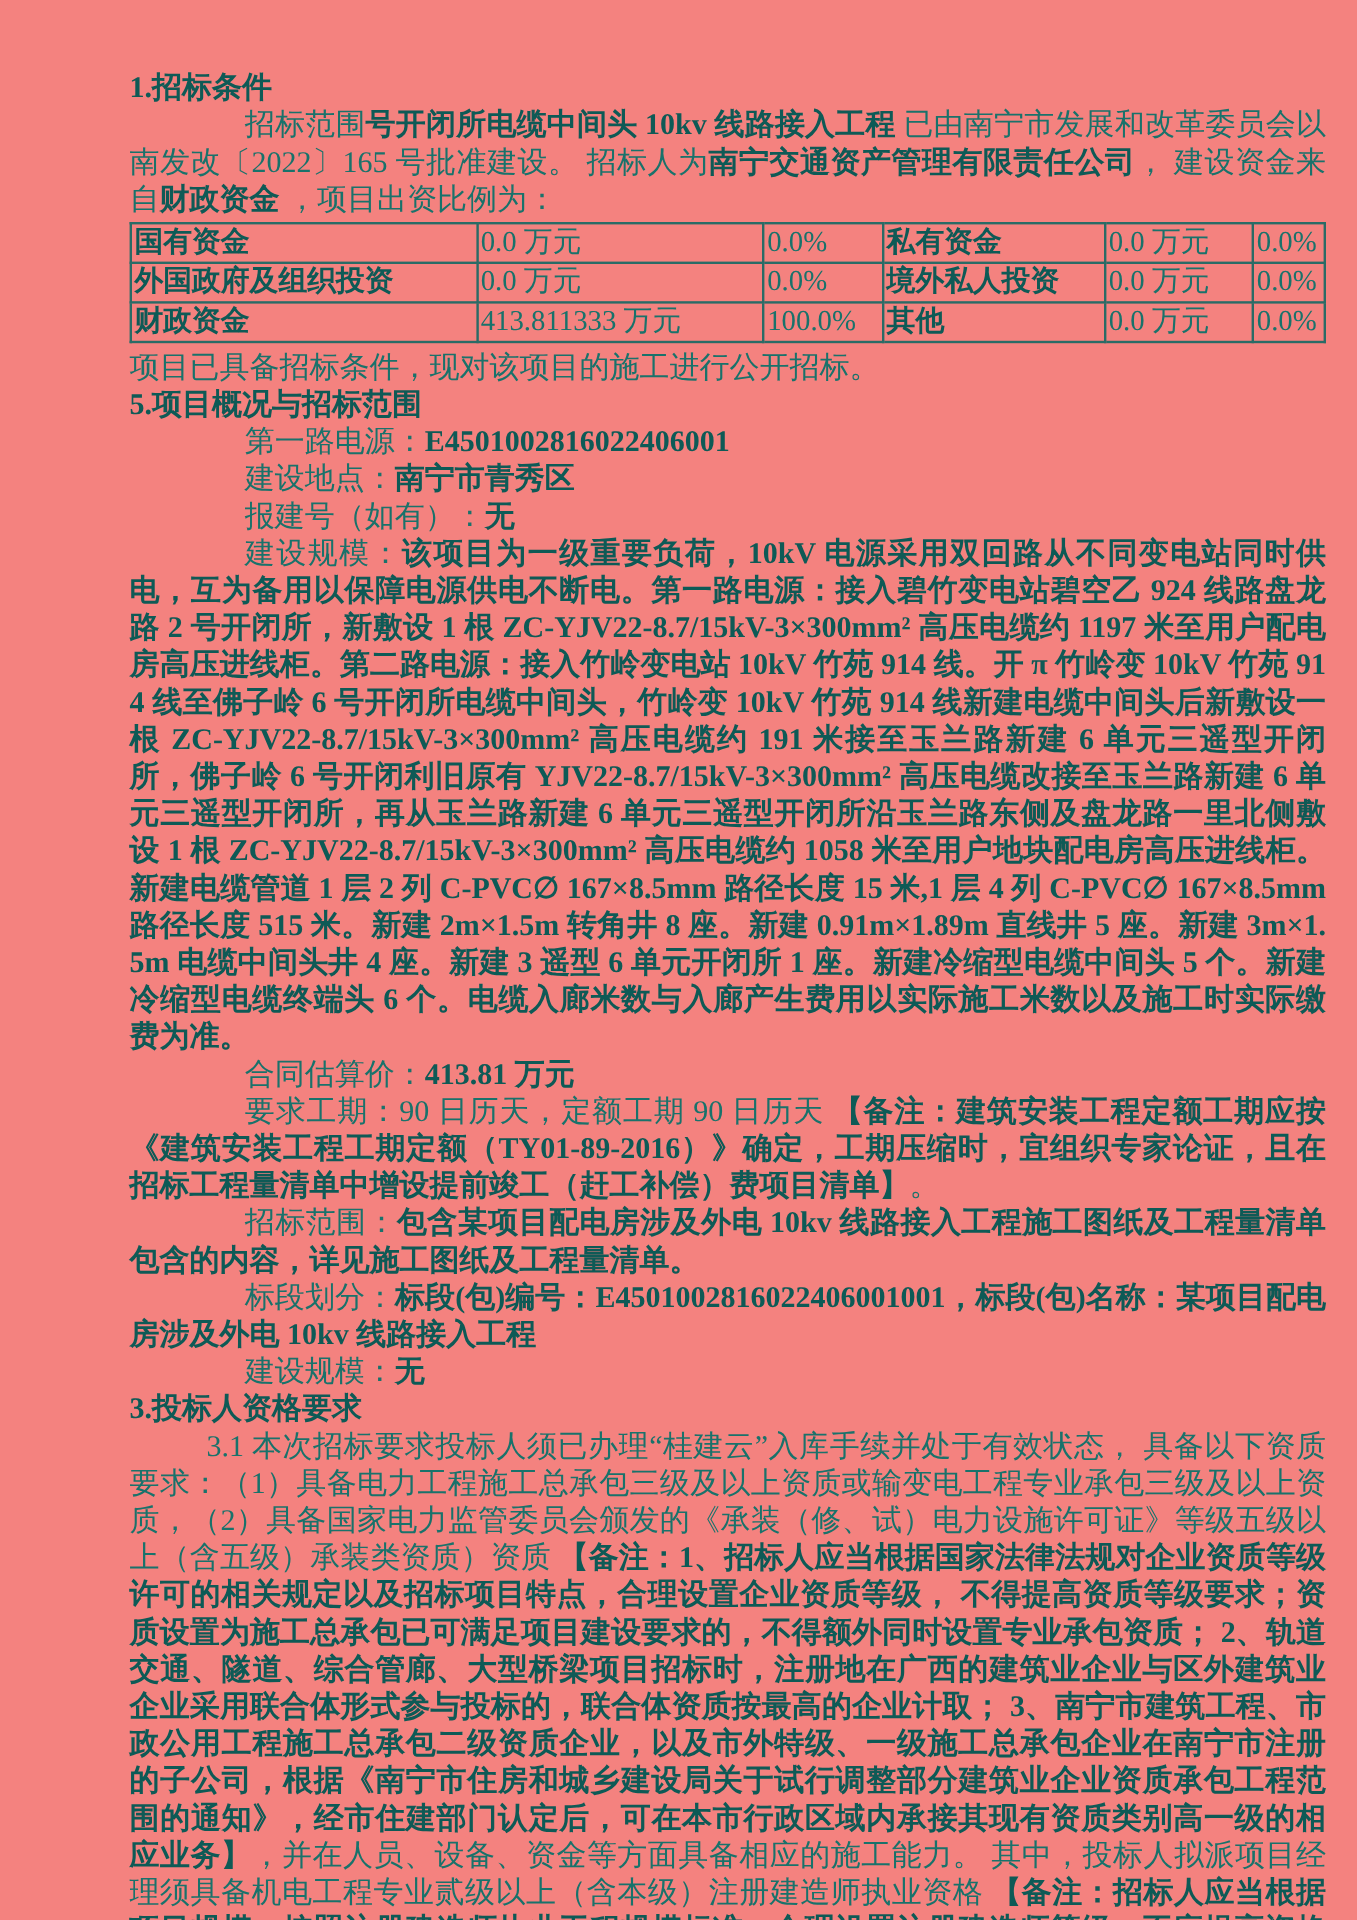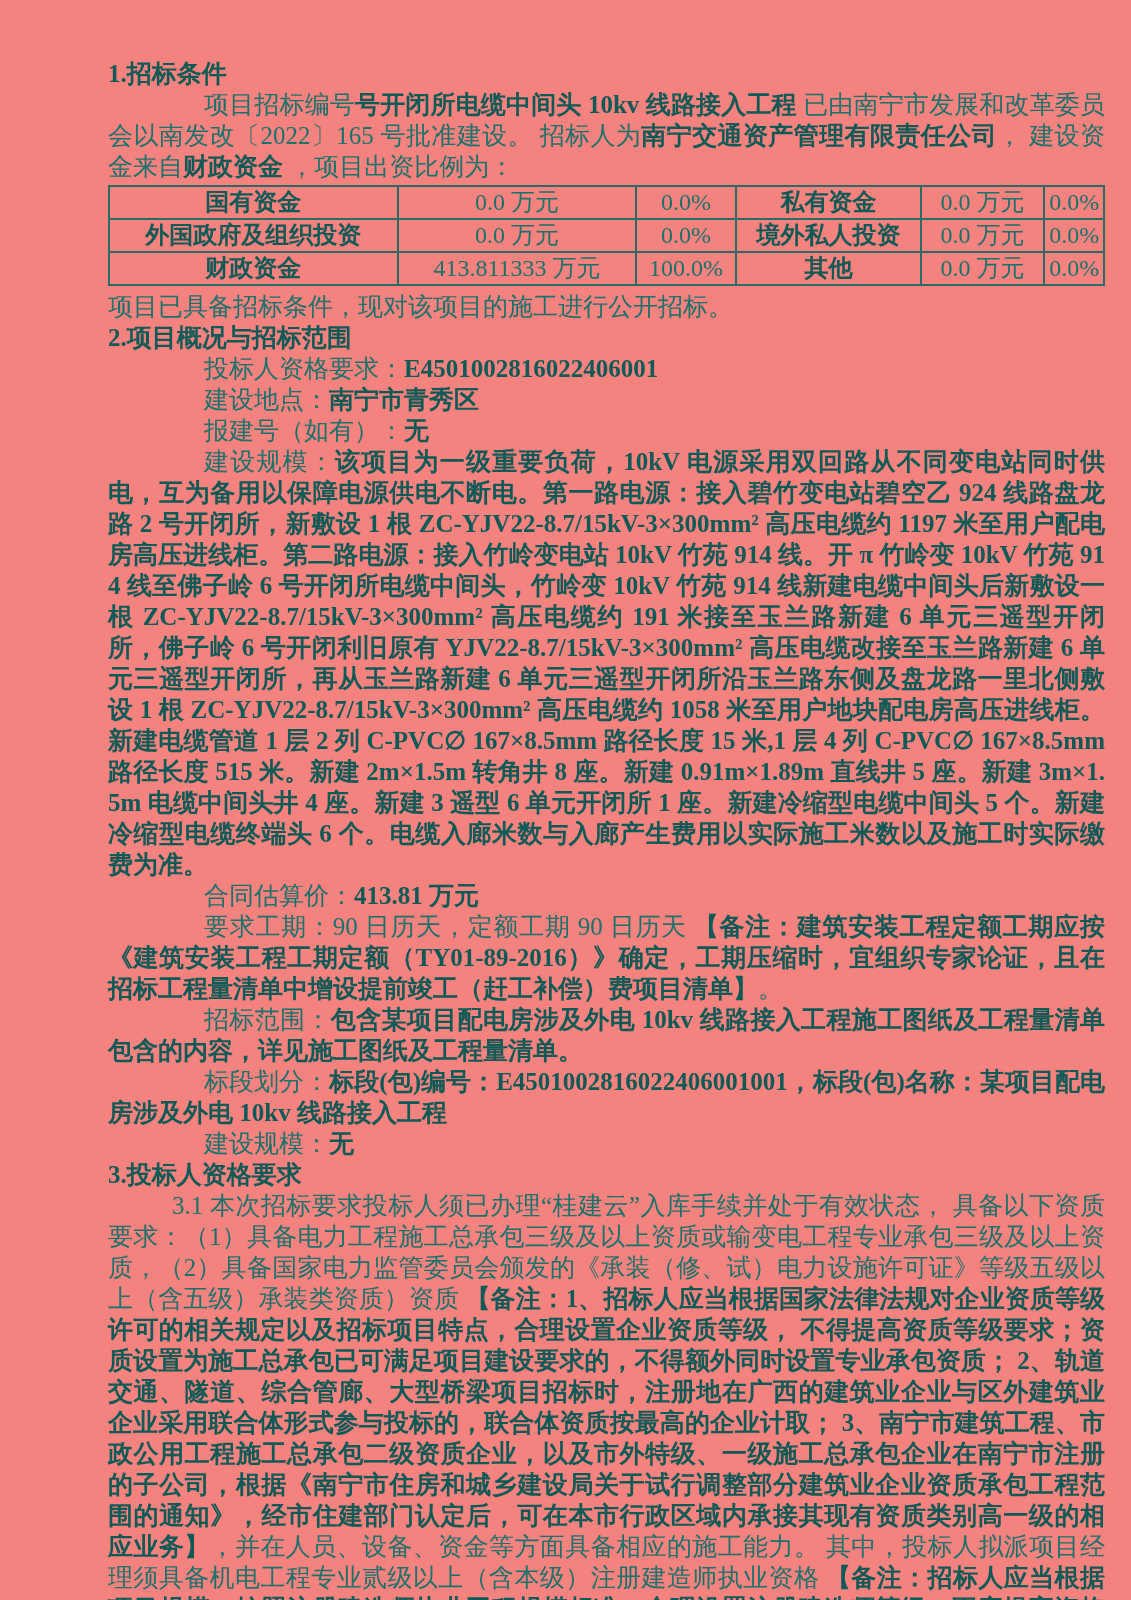"项目招标编号" span { text: 项目招标编号 -> 招标范围 }
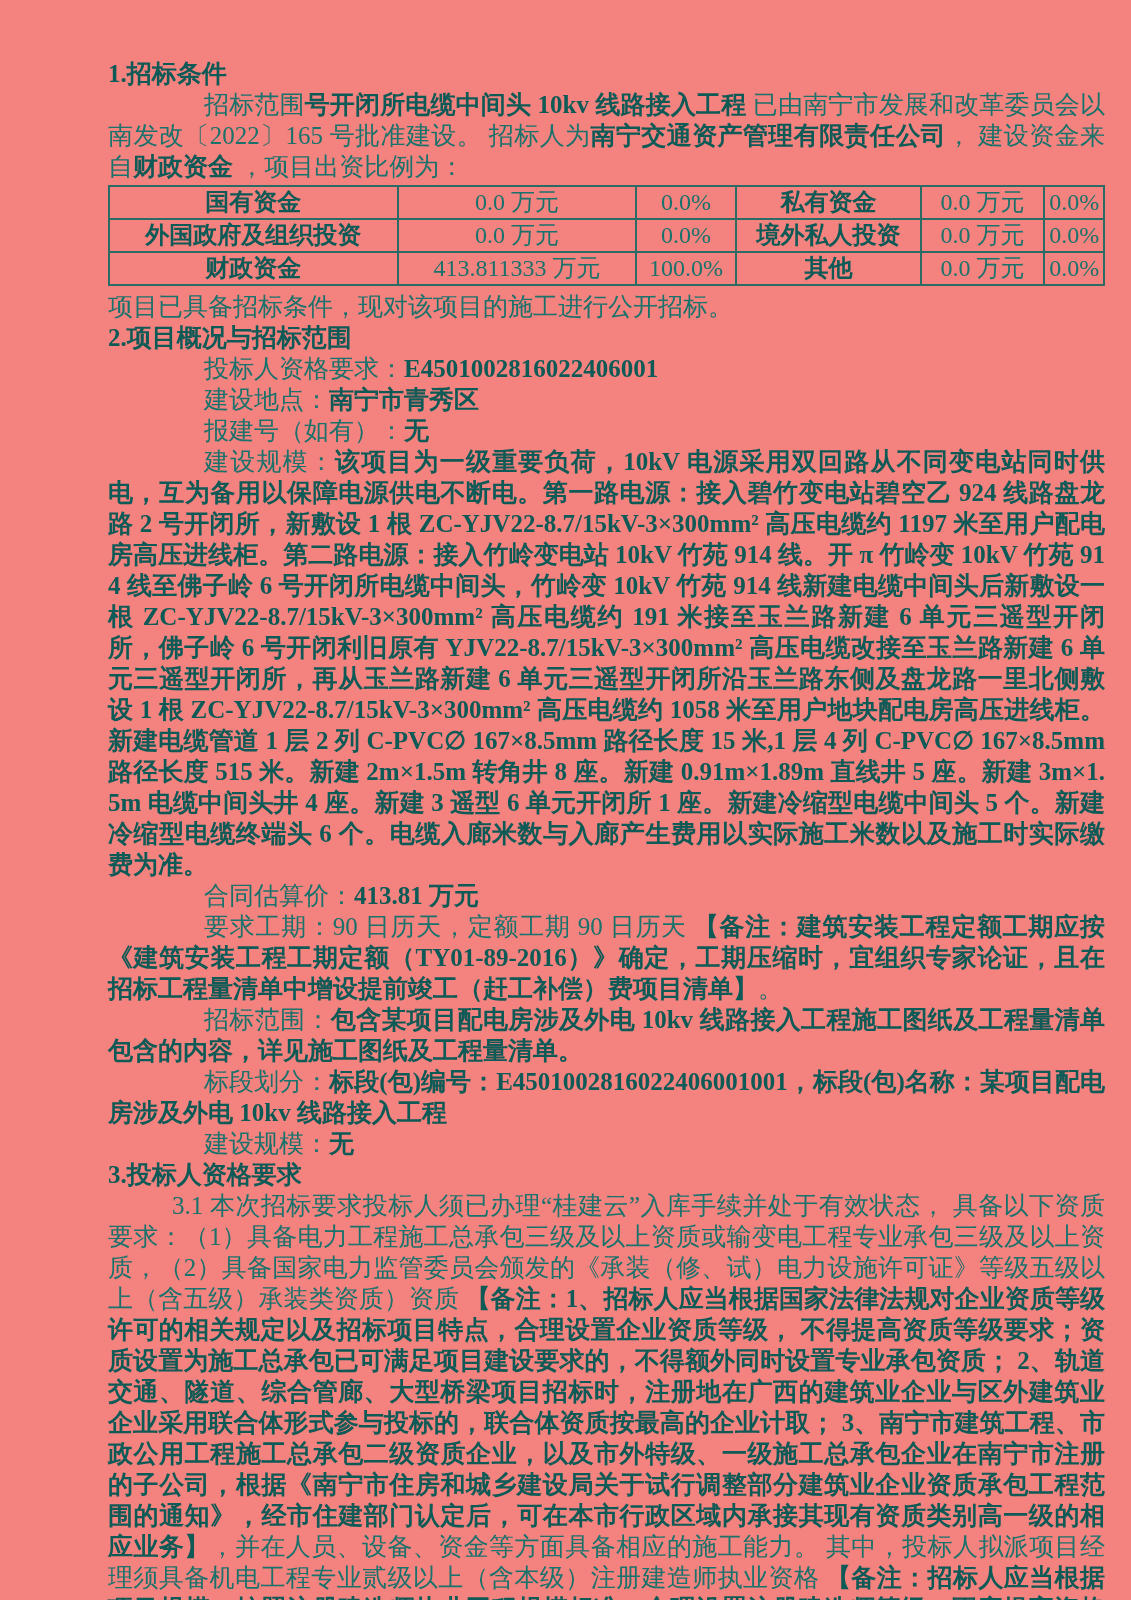"国有资金" table.funding td { text-align: center -> none }
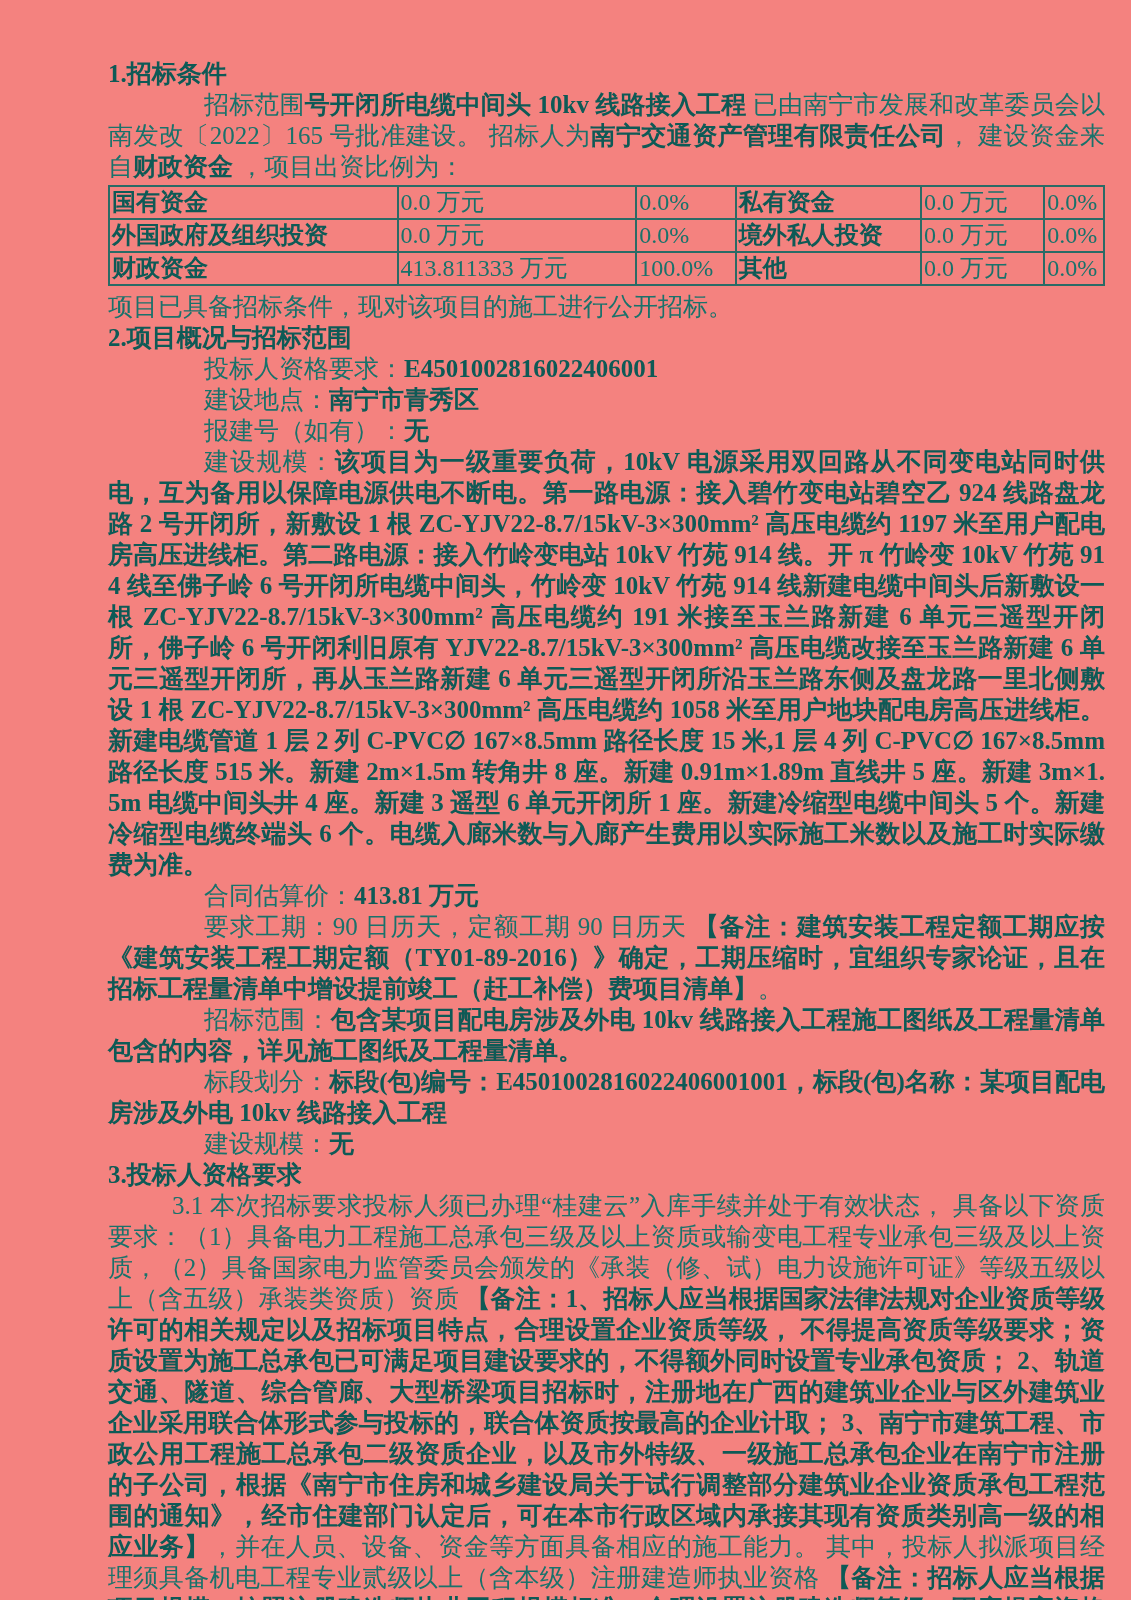"2.项目概况与招标范围" h2 { text: 2 -> 5 }
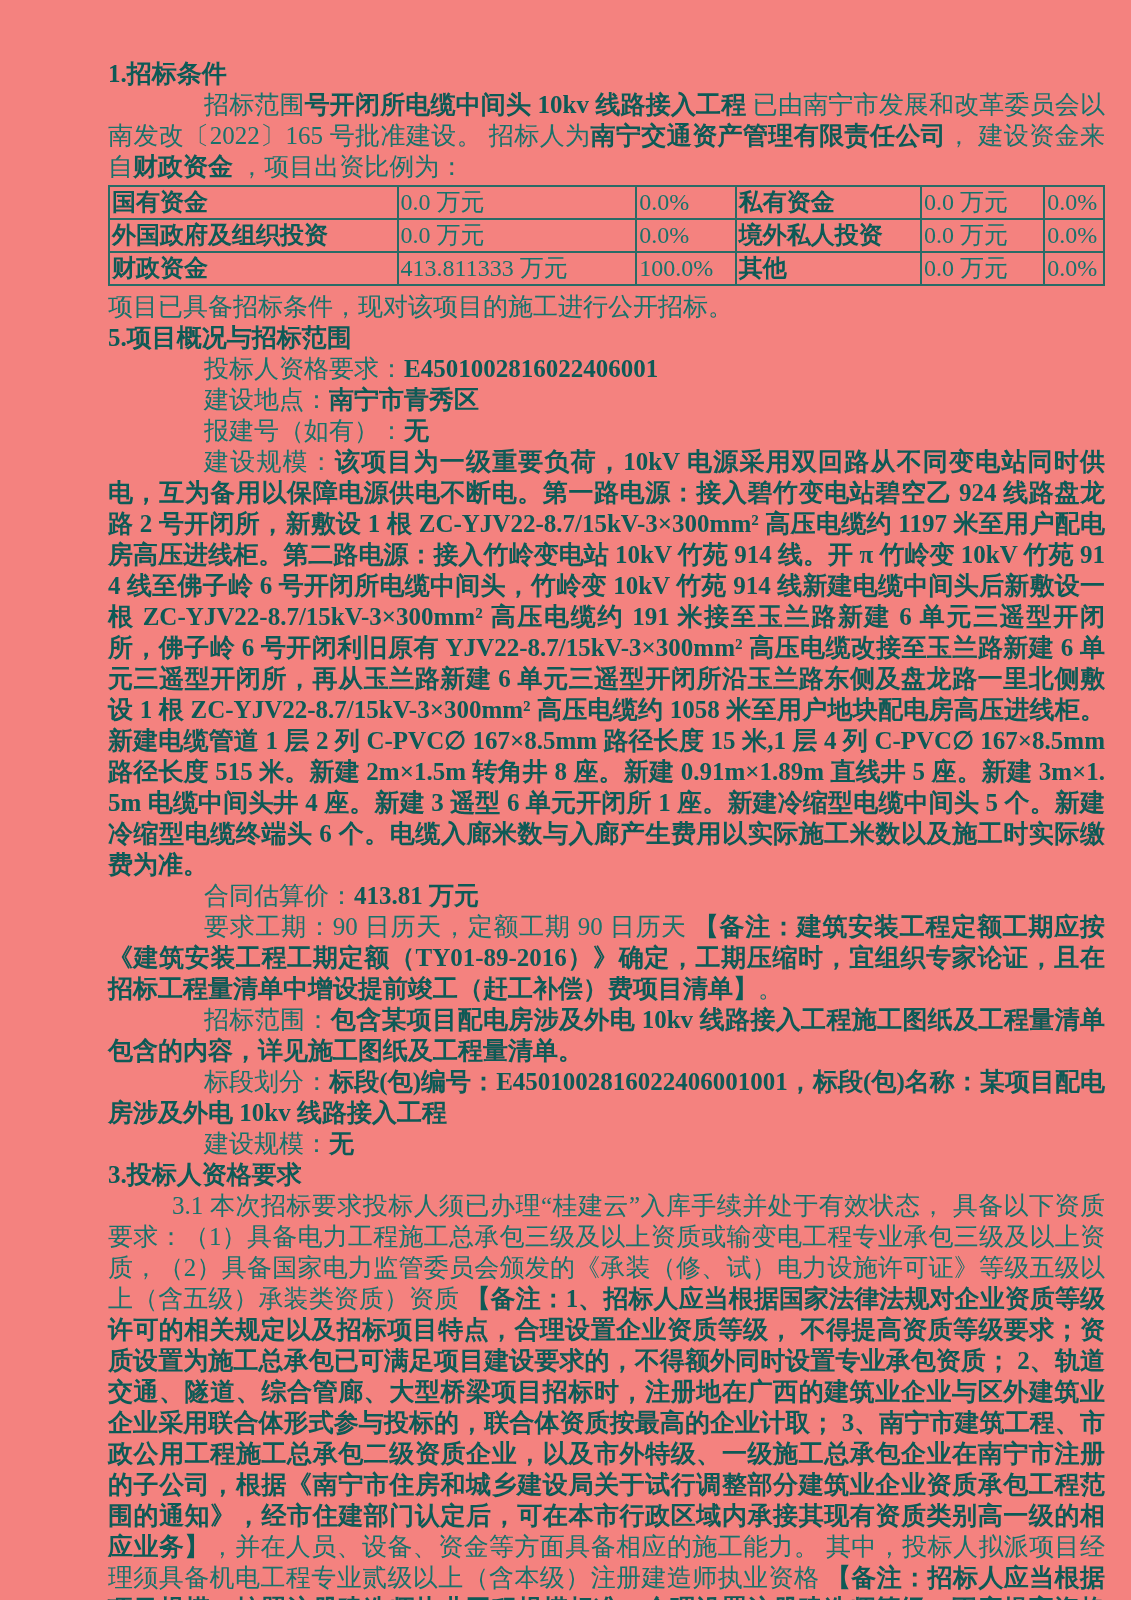"投标人资格要求：" span { text: 投标人资格要求 -> 第一路电源 }
